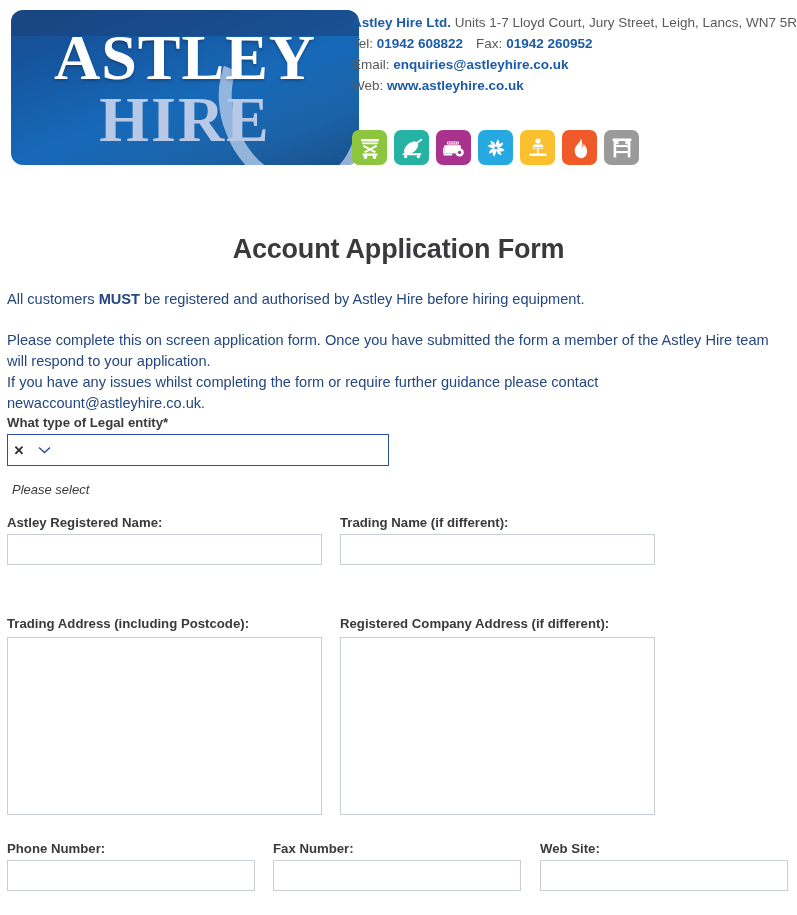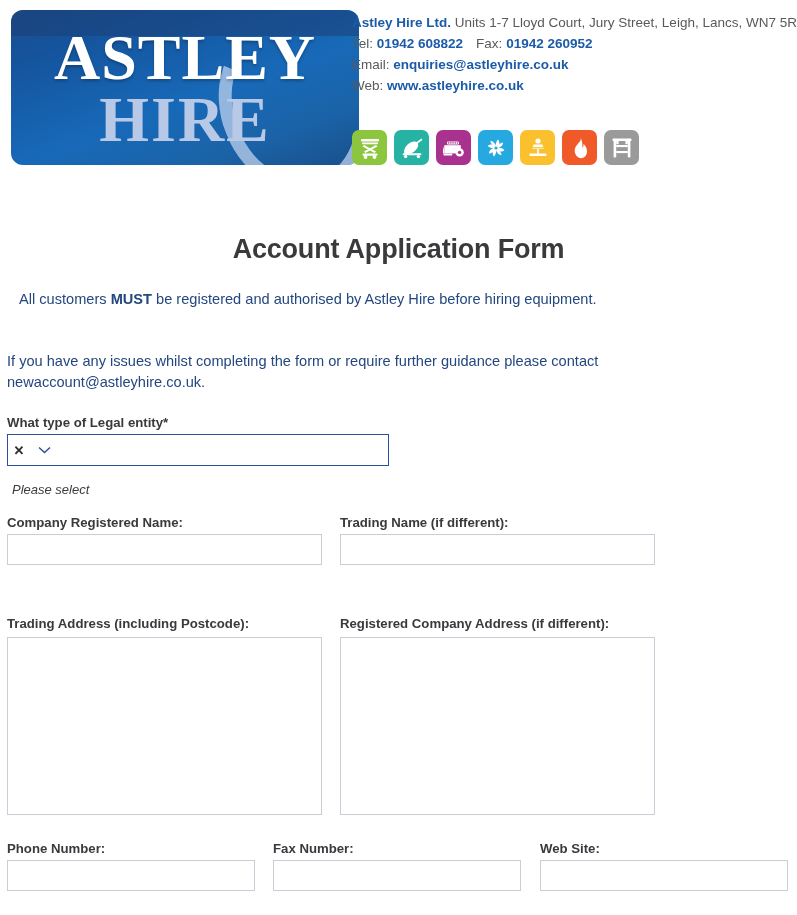"All customers MUST be registered" #intro .intro-p1 { margin: 0 0 20px 12px -> 0 0 20px 0 }
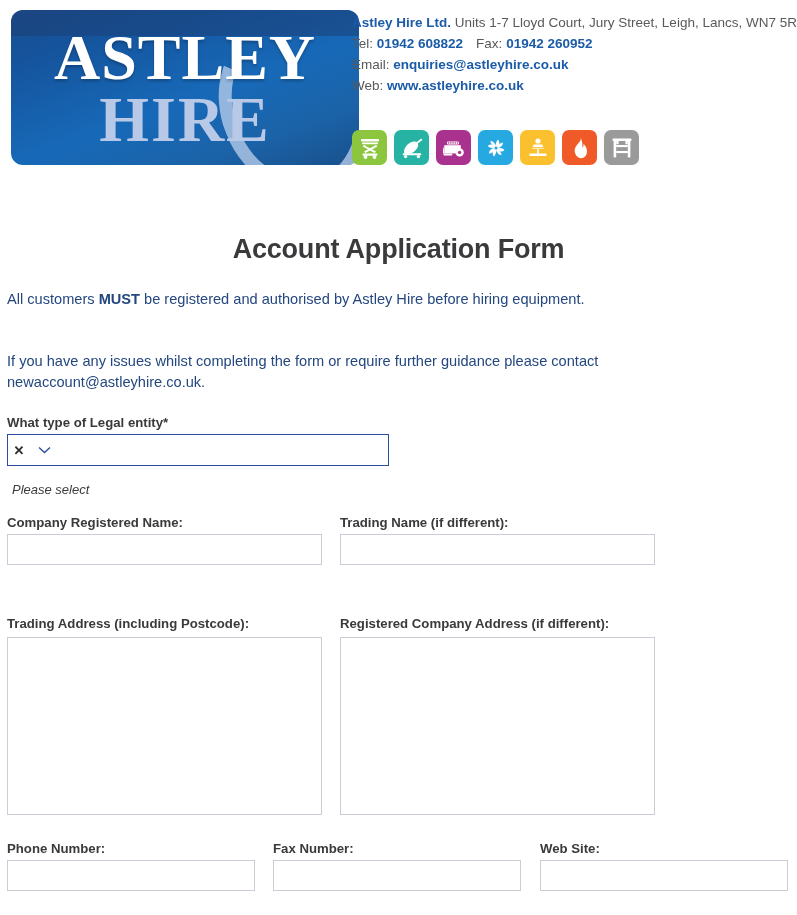"Please complete this on screen" span { html: none -> <span>Please complete this on screen application form. Once you have submitted the form a member of the Astley Hire team will respond to your application.</span> }
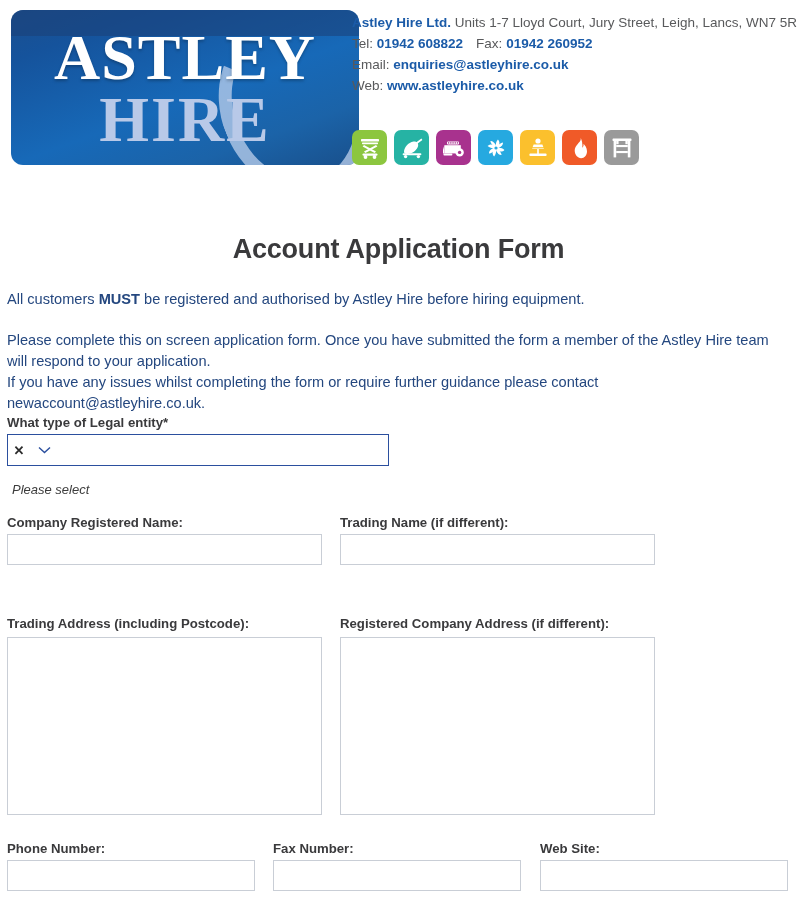"Company Registered Name:" label.field-label { text: Company -> Astley }
